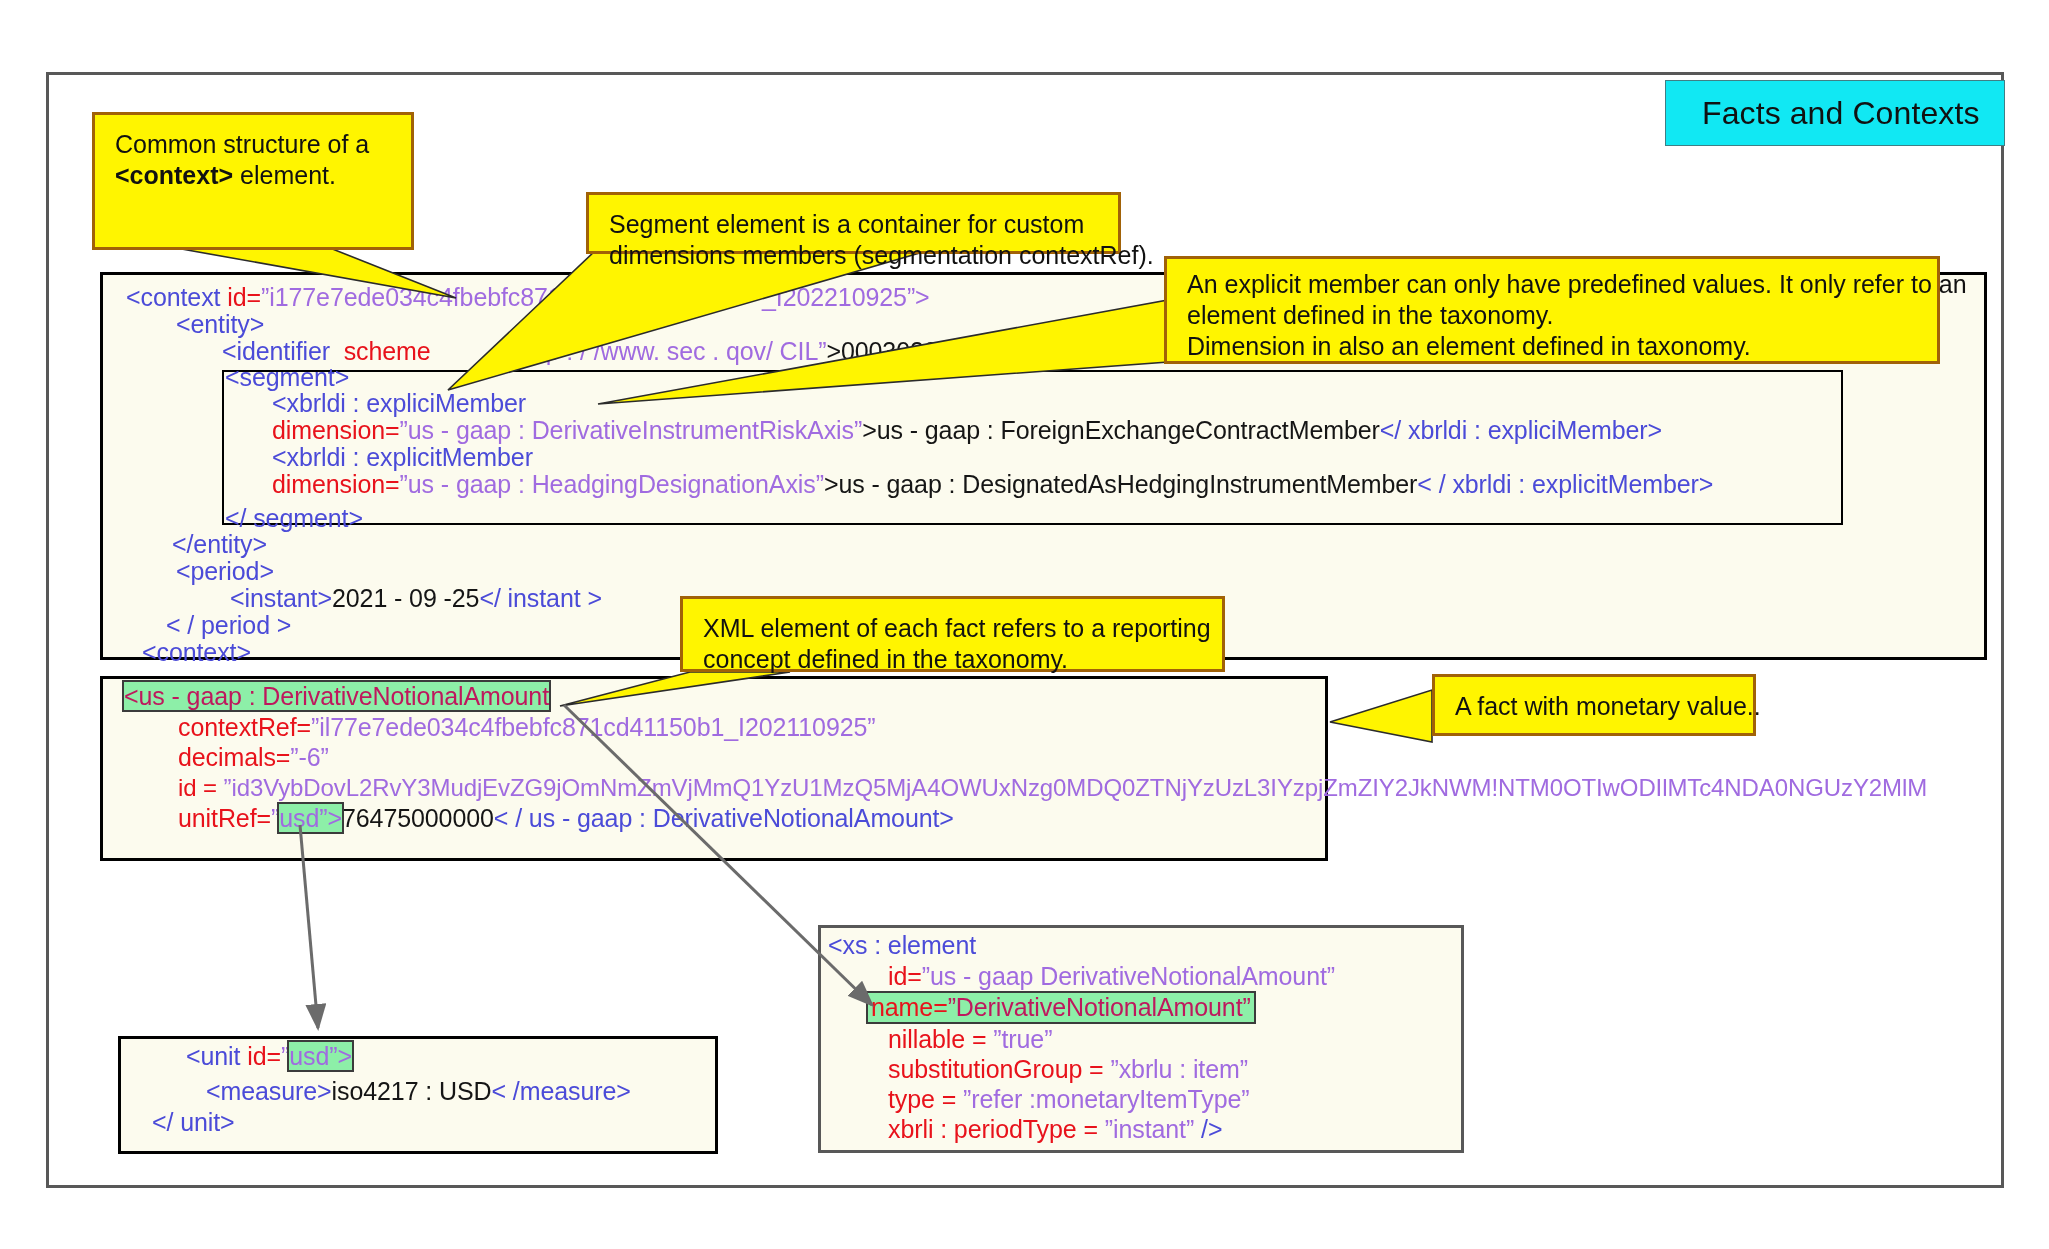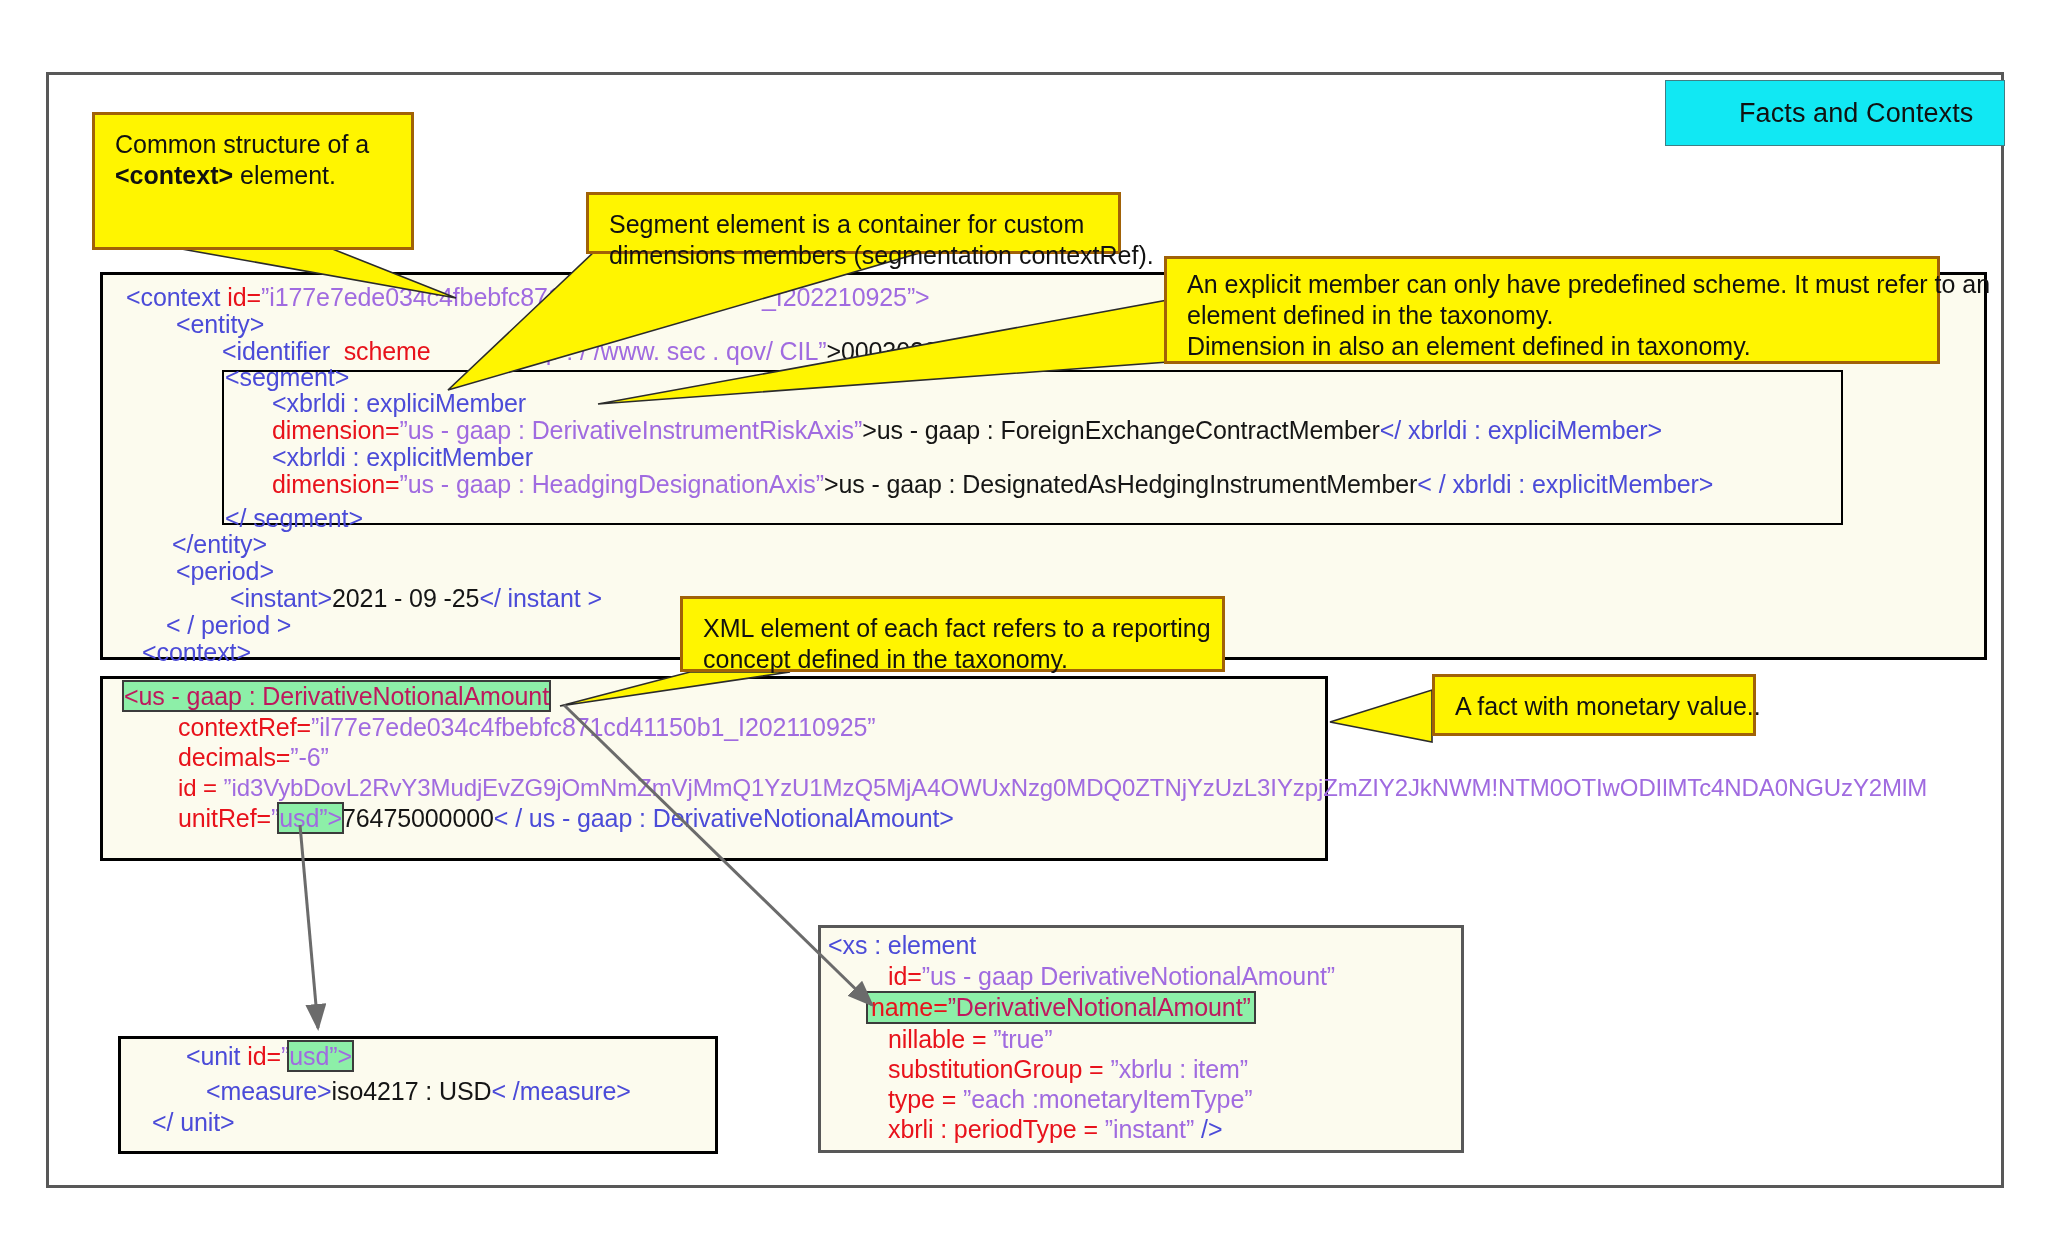"Facts and Contexts" #title-banner .title-text { font-size: 27px -> 32px; margin-left: 37px -> none }
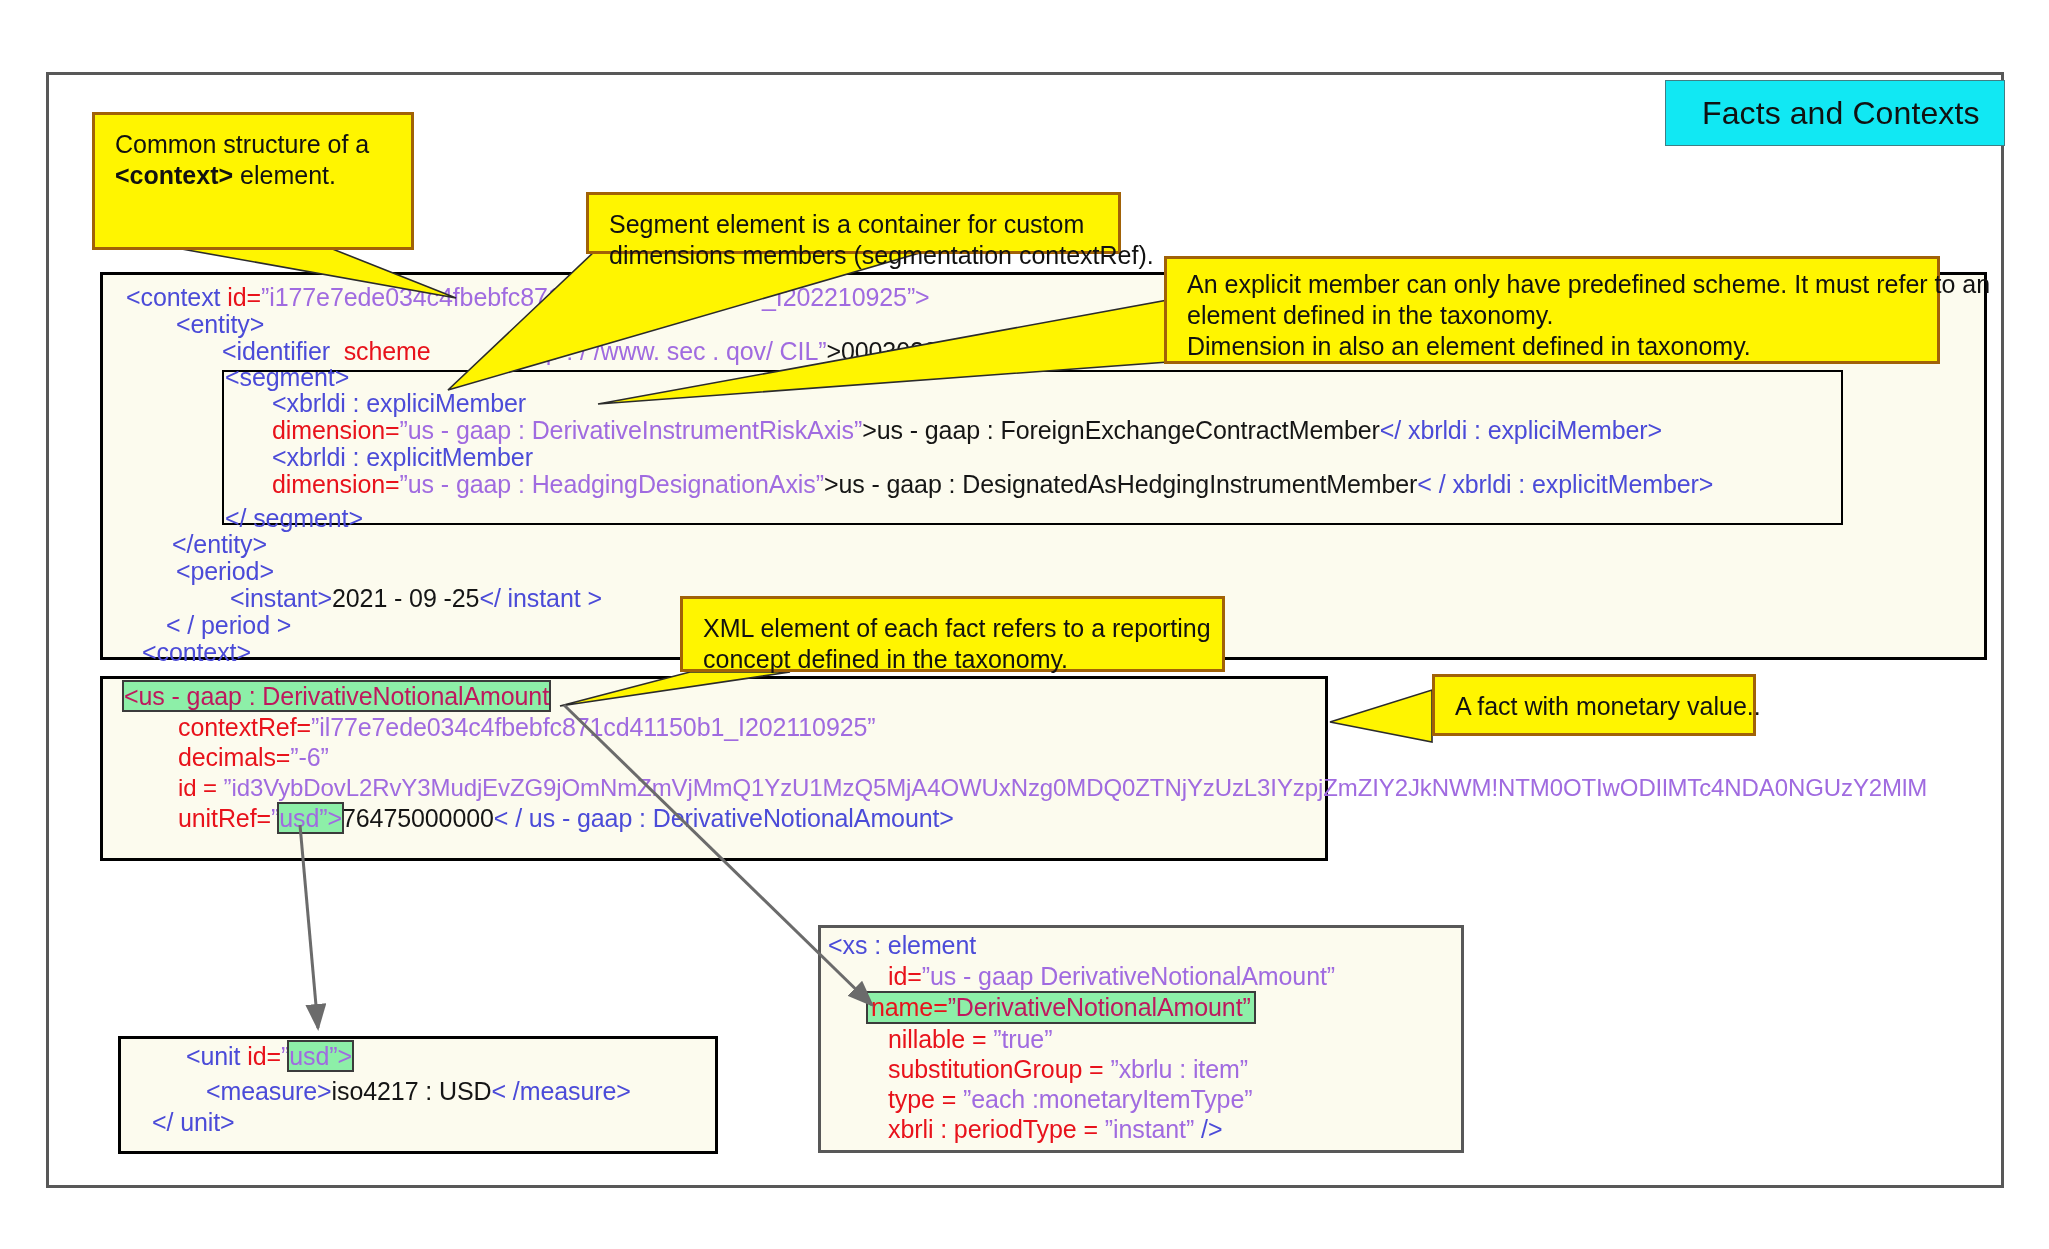"An explicit member can only" span.cl { text: scheme. It must -> values. It only }
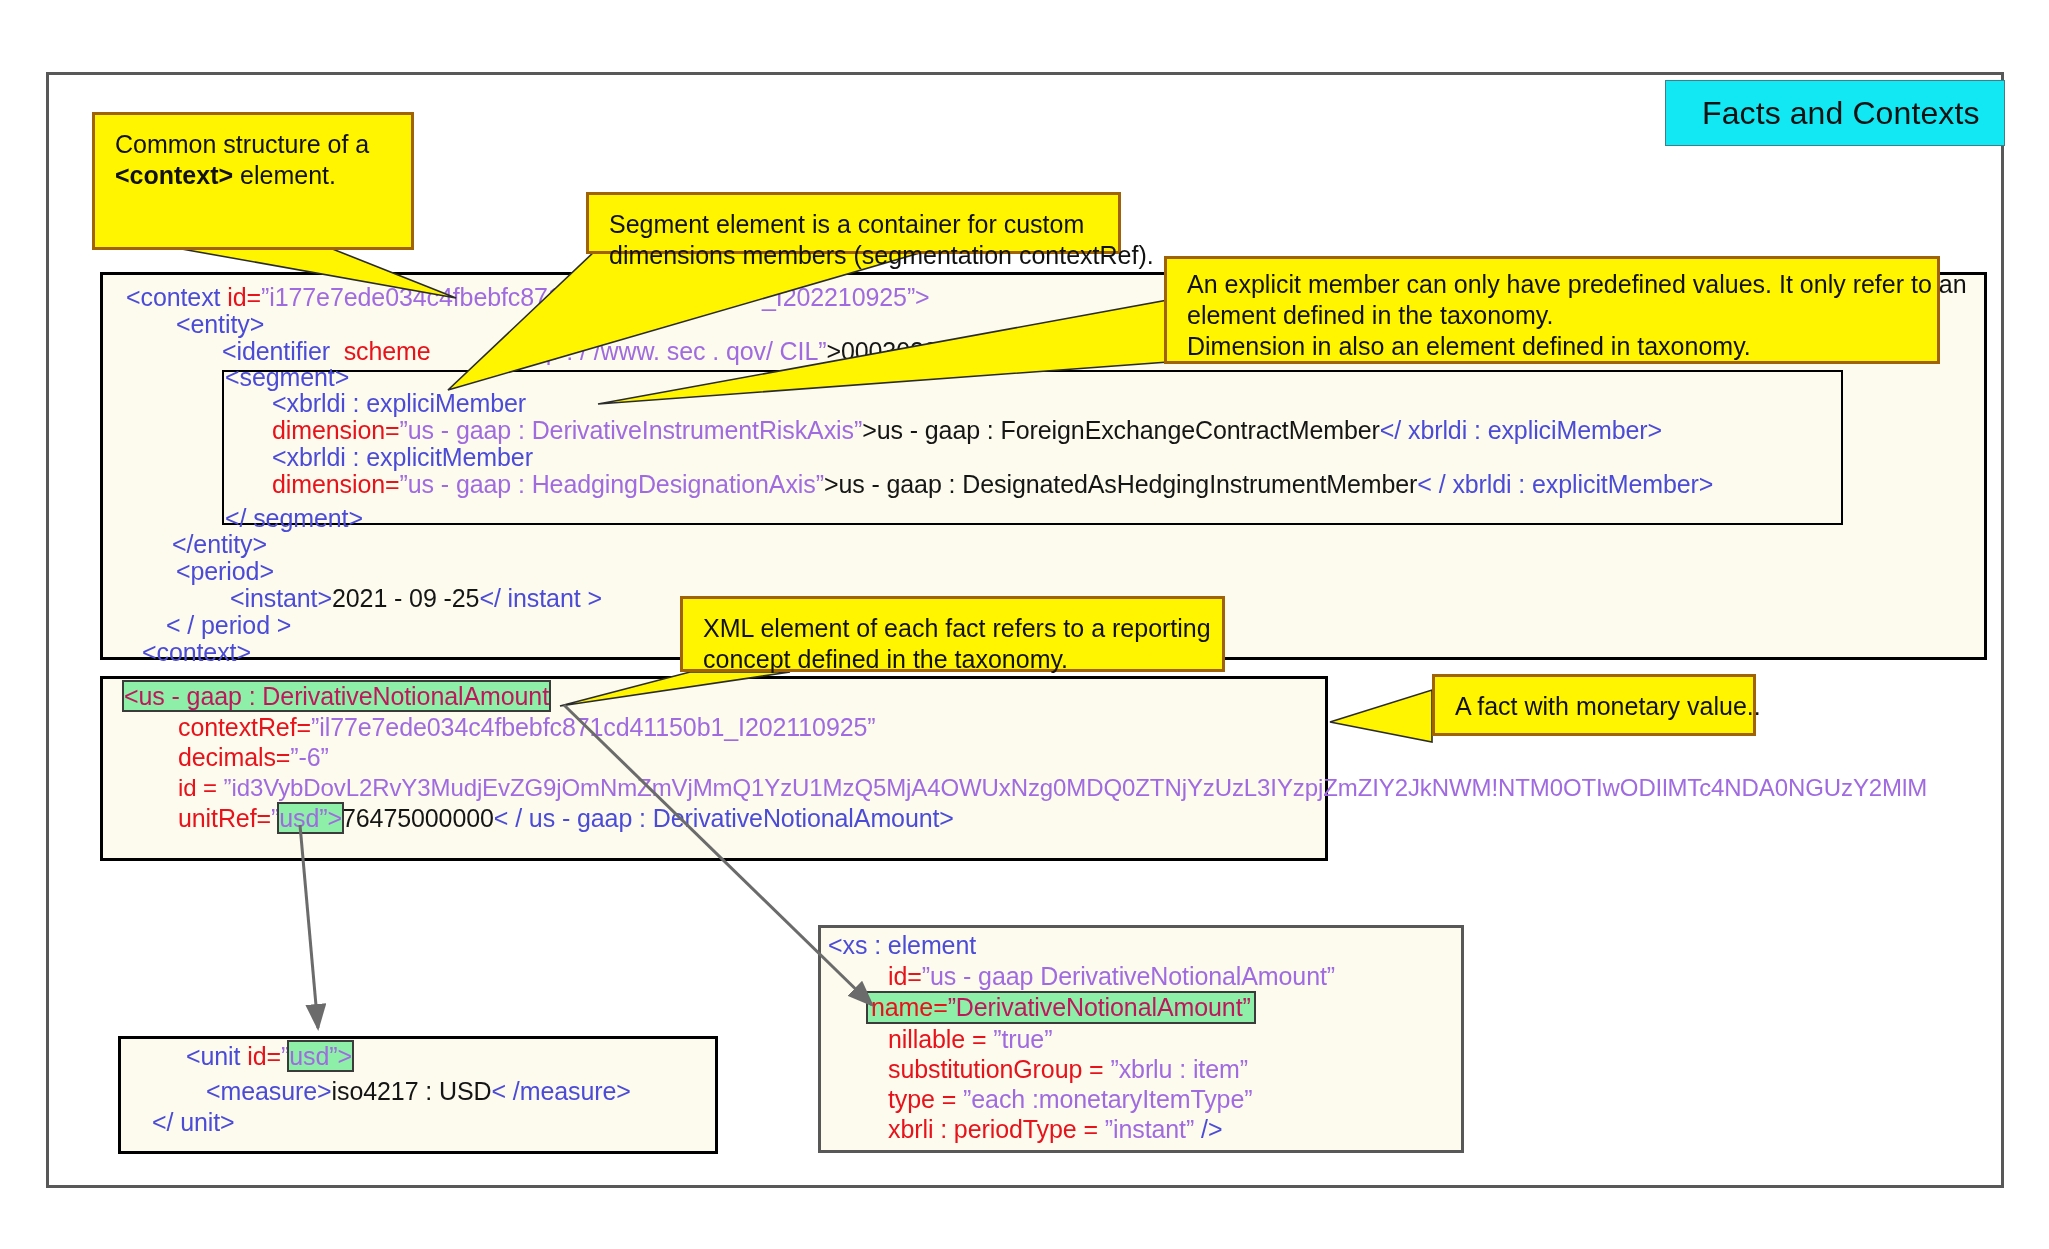"”each :monetaryItemType”" span.val { text: each -> refer }
